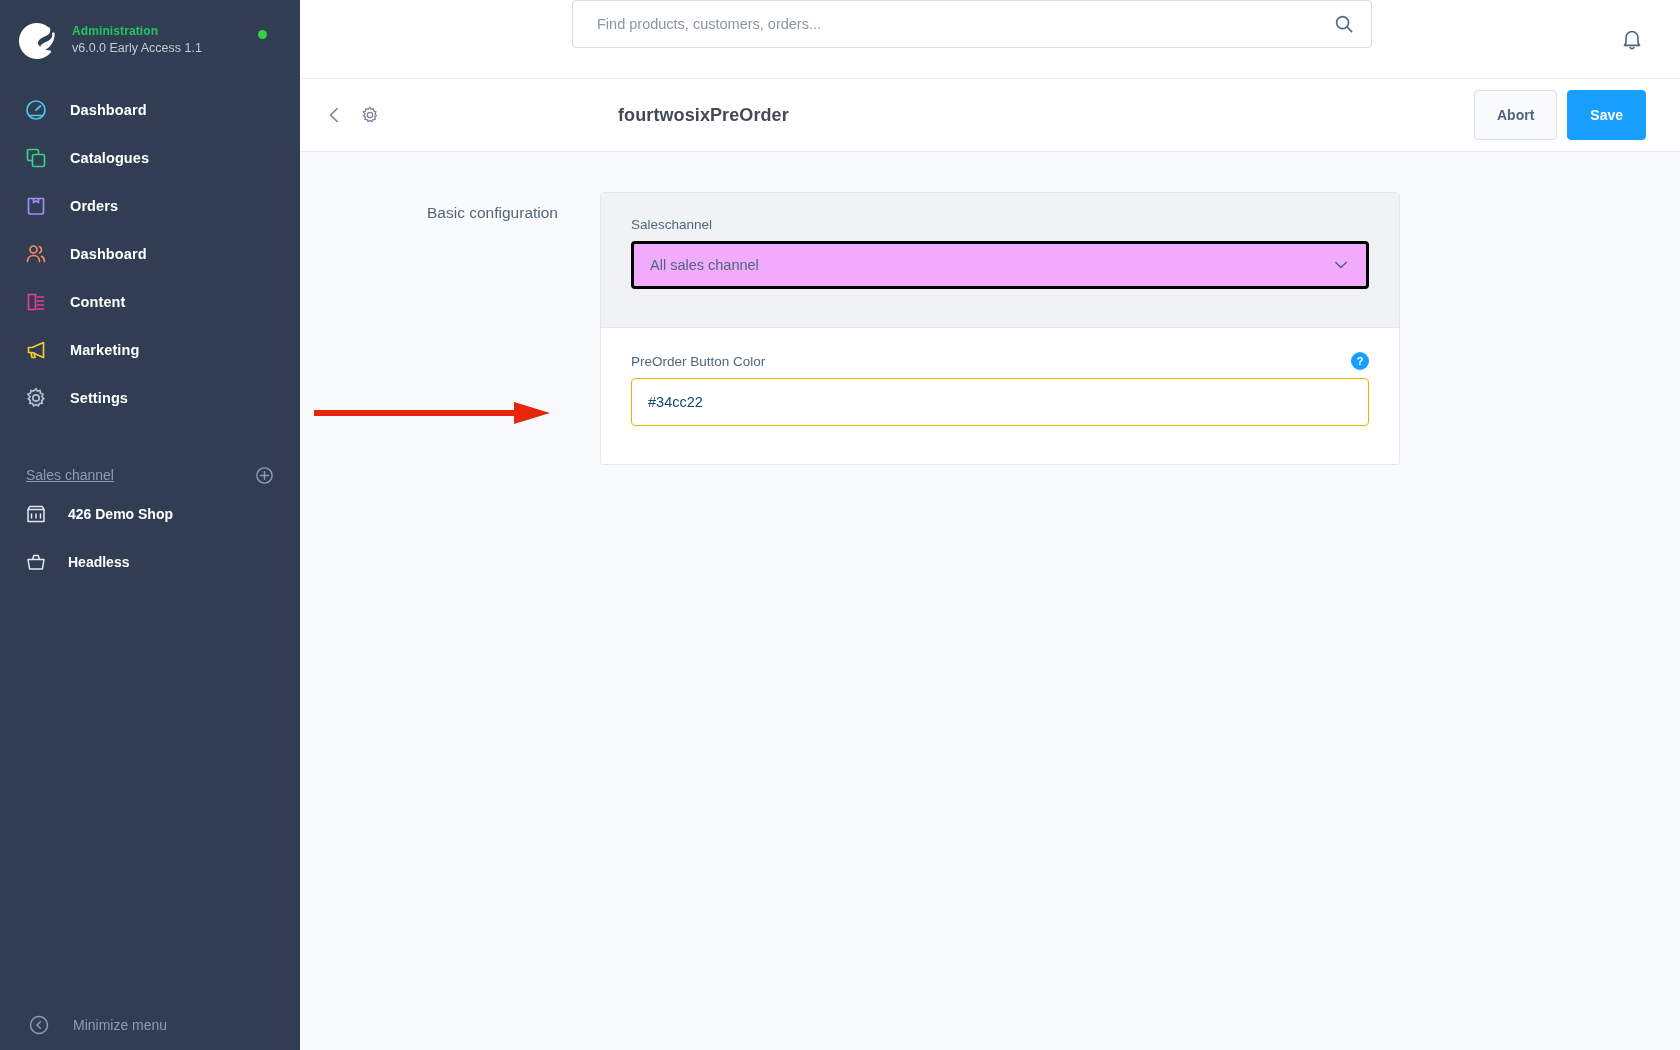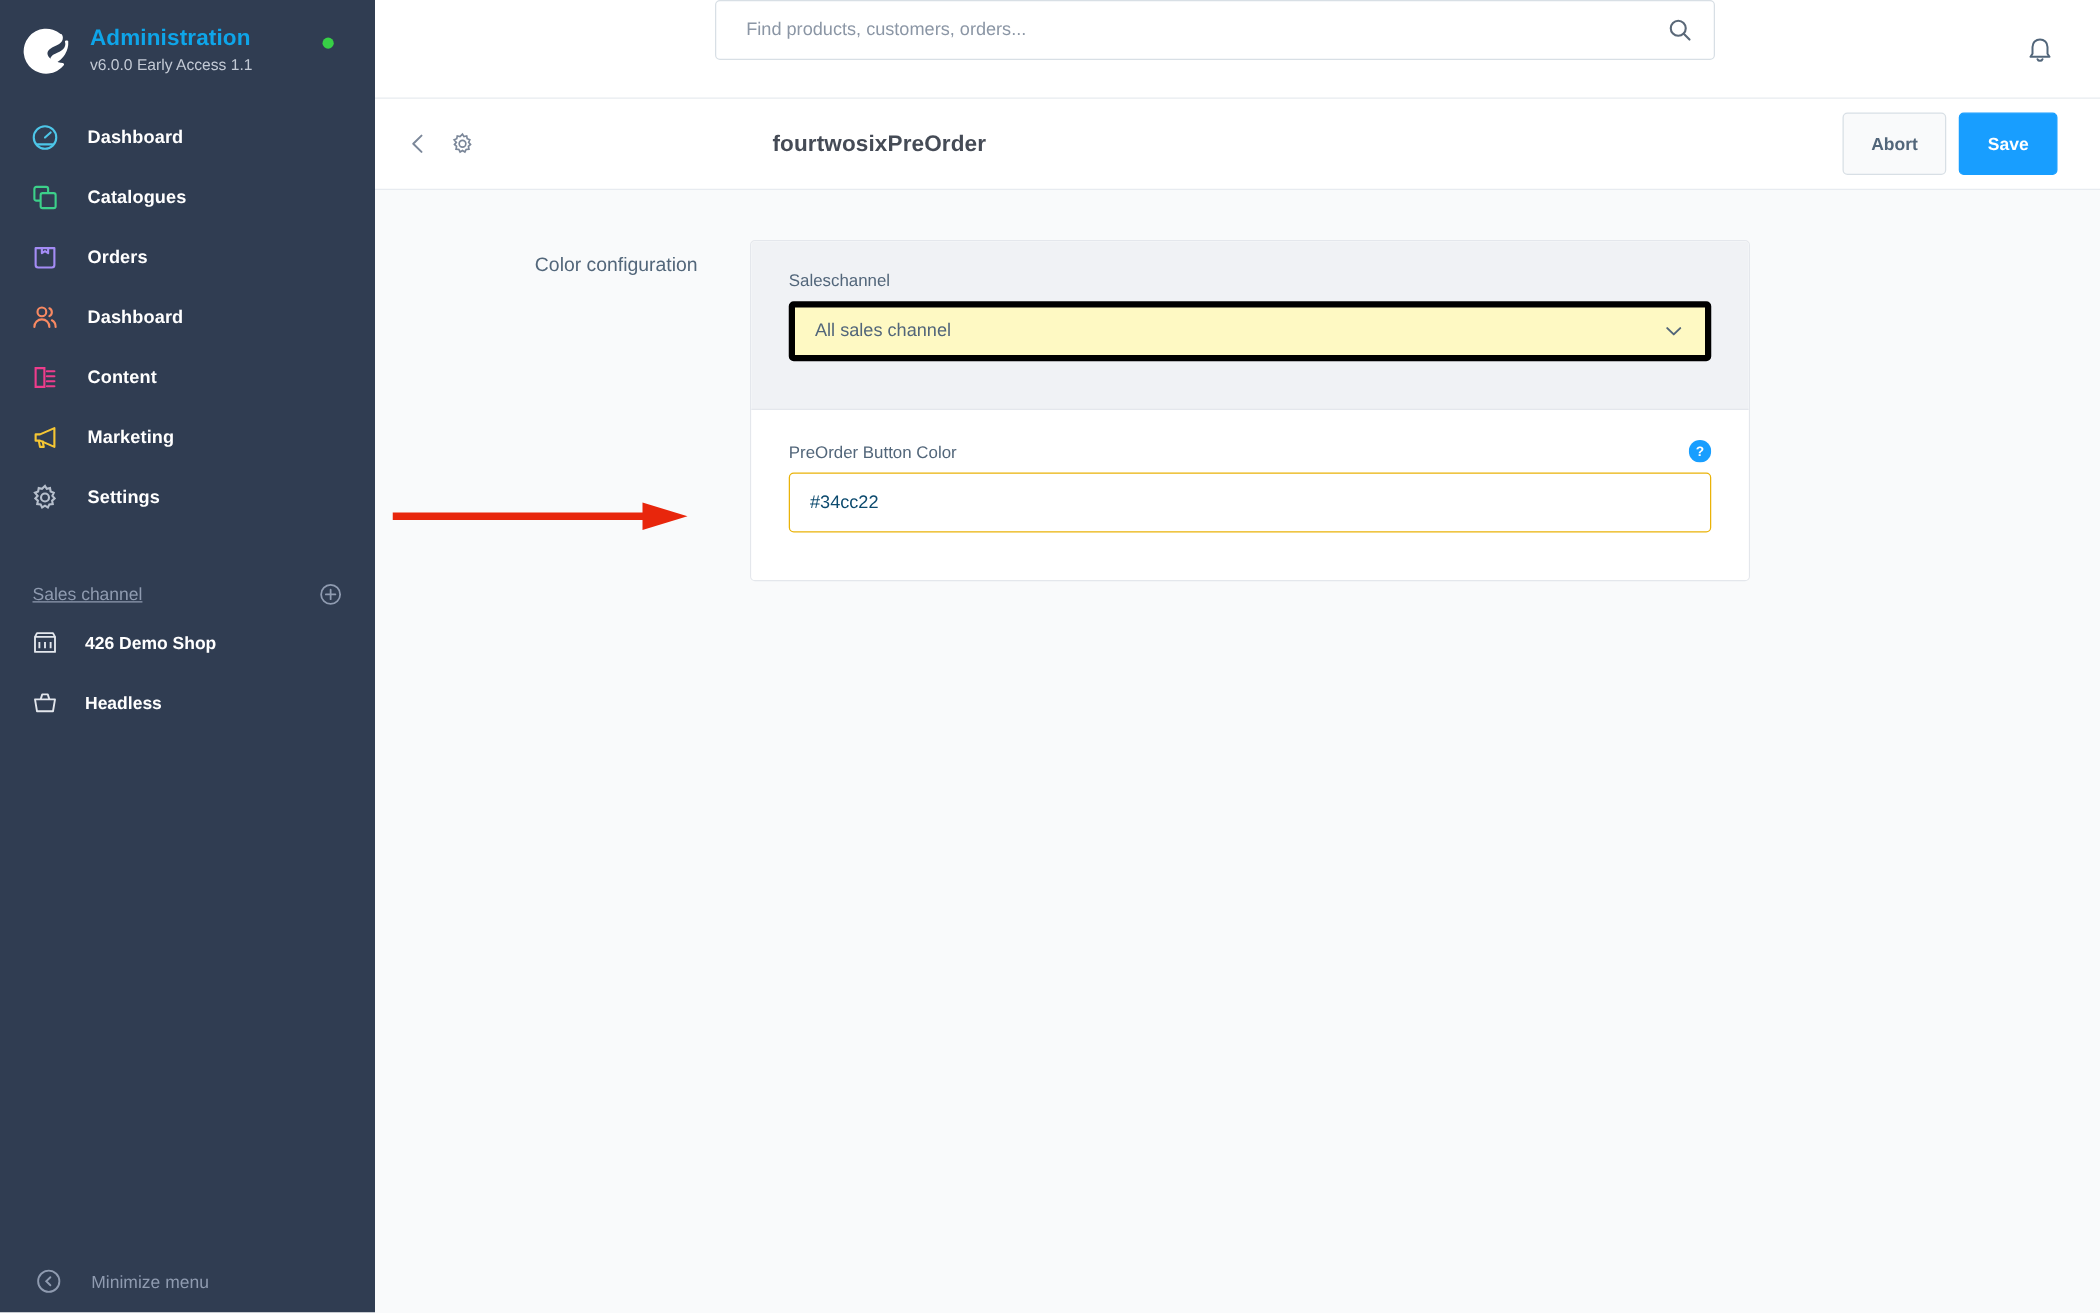"Administration" .brand-title { color: #0ea5e9 -> #22c55e; font-size: 18px -> 12px }
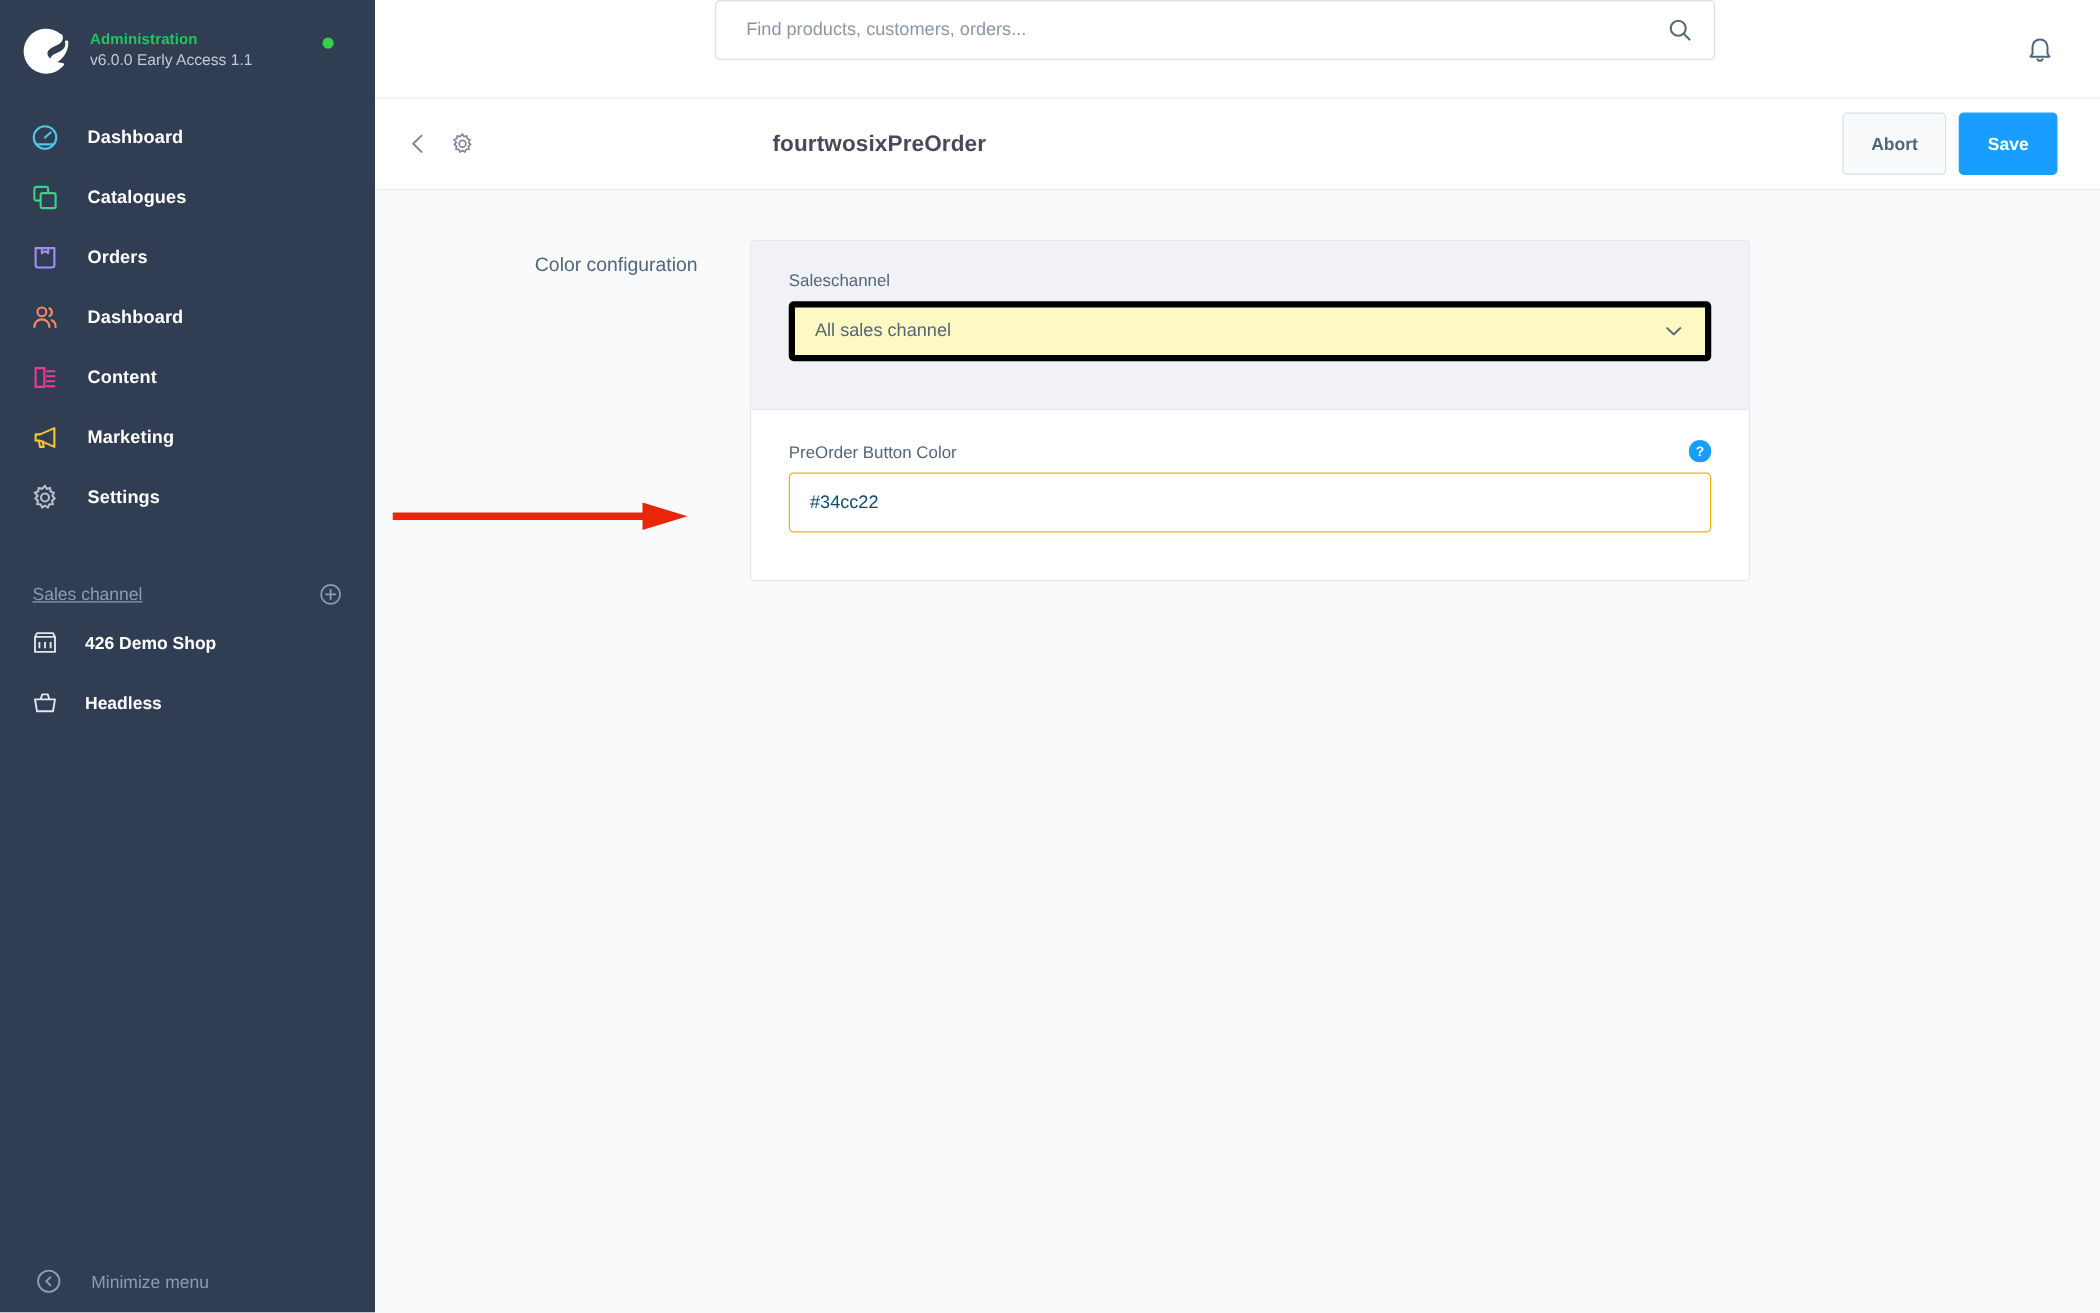"Color configuration" div.card-side-label { text: Color -> Basic }
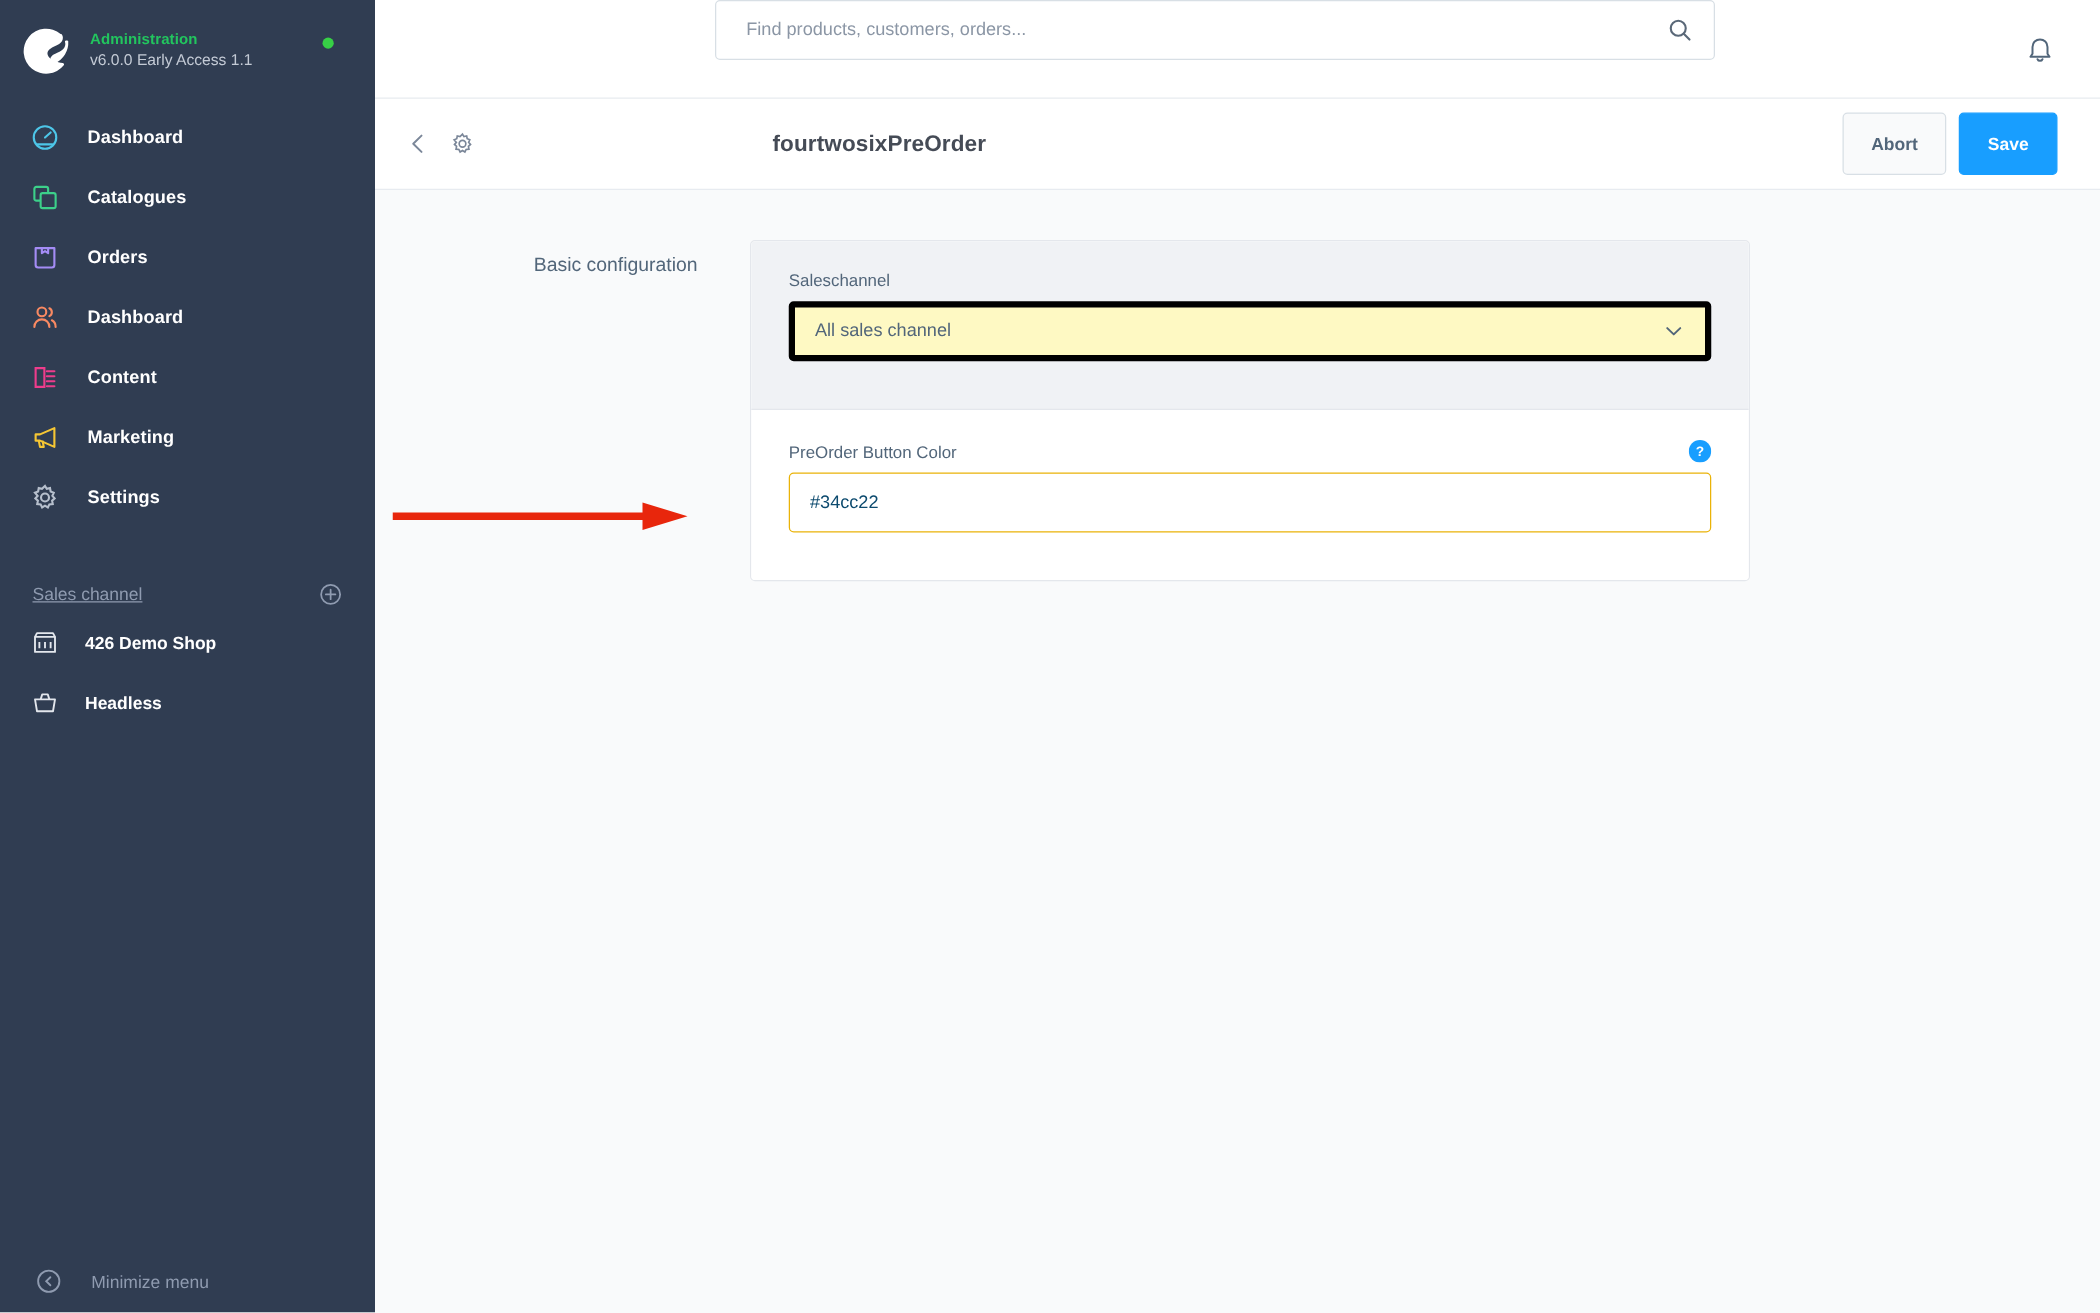"All sales channel" .select-box { background: #fef9c3 -> #f0abfc; border: 5px solid #000000 -> 3px solid #000000 }
